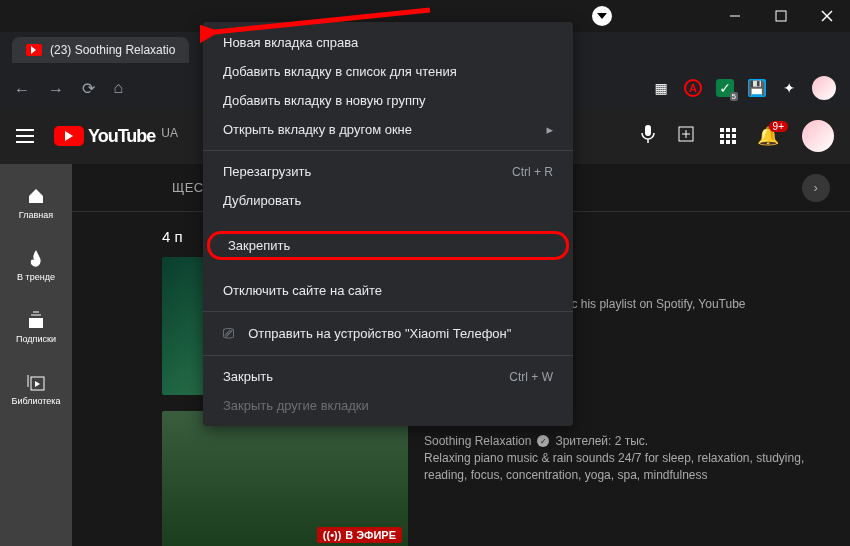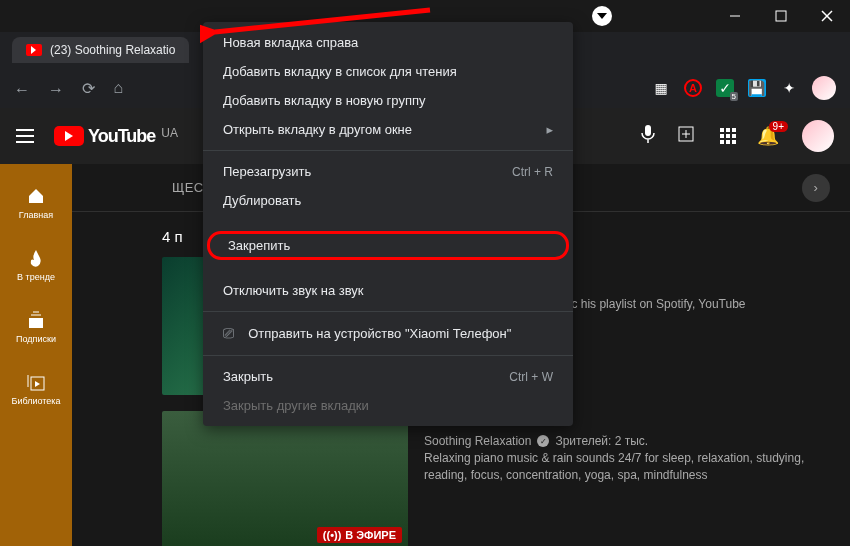"Главная" .sidebar { background: #a16207 -> #404040 }
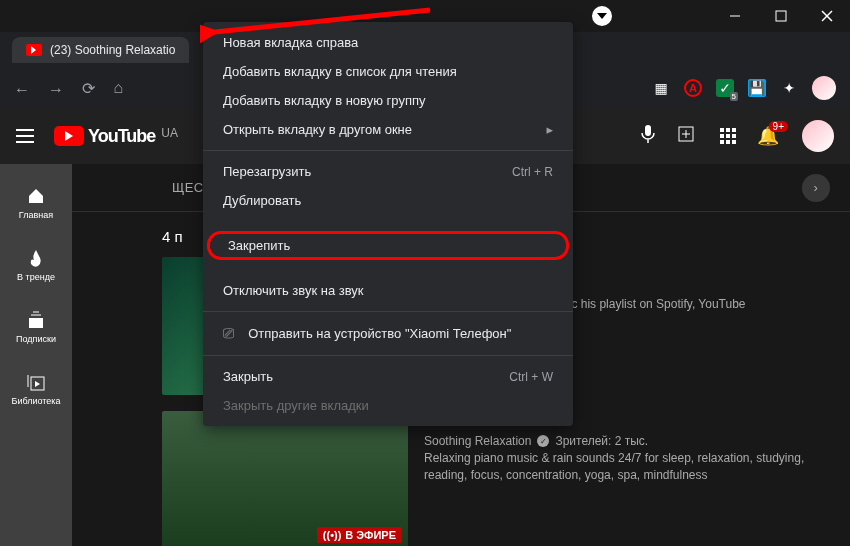"Отключить звук на звук" span { text: звук на звук -> сайте на сайте }
